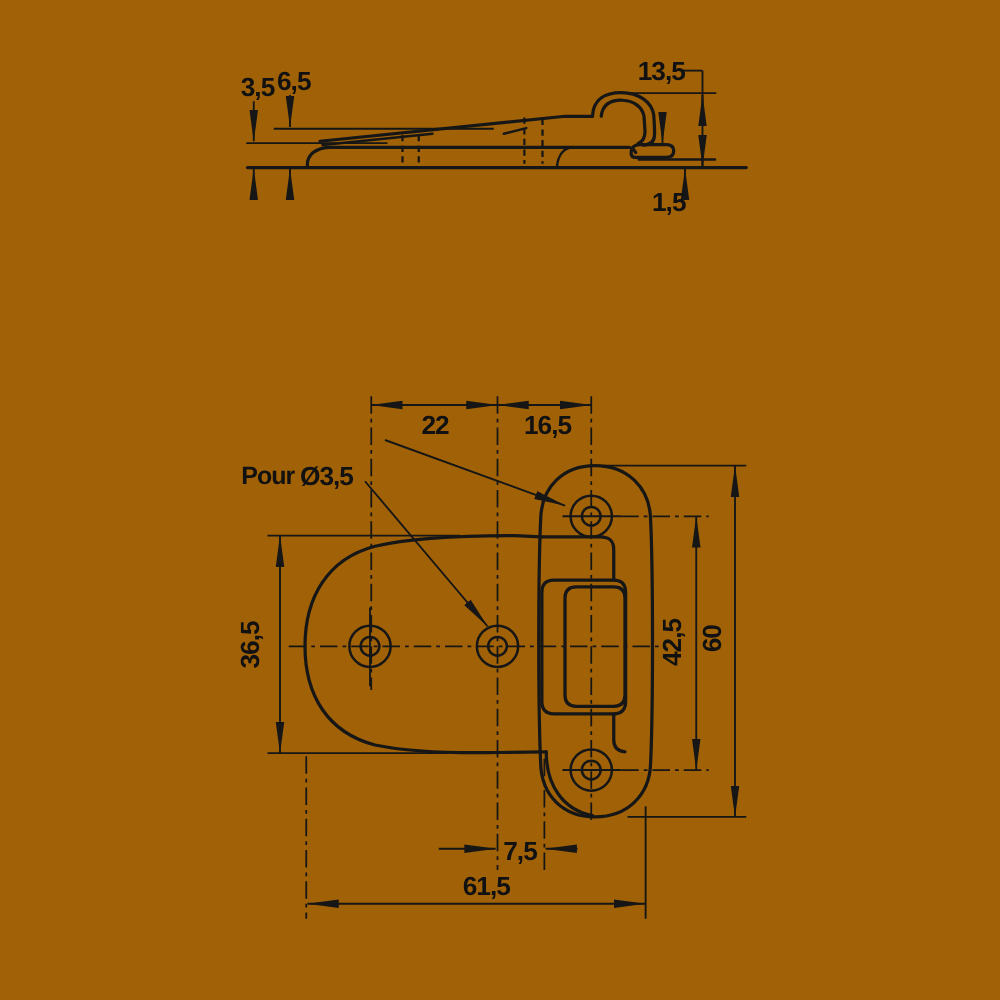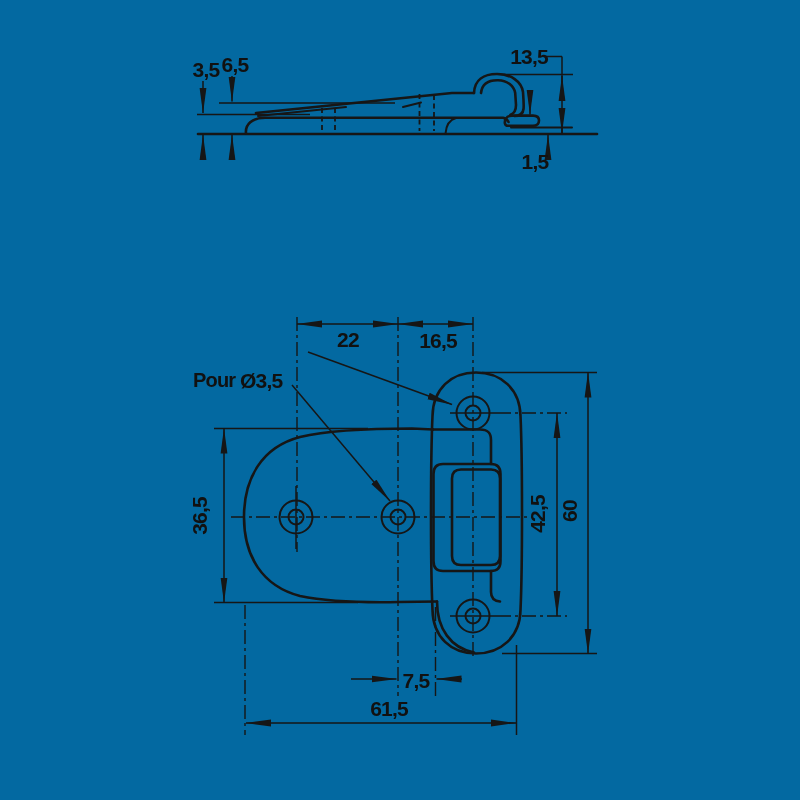"3,5" .canvas { background: #0369a1 -> #a16207 }
